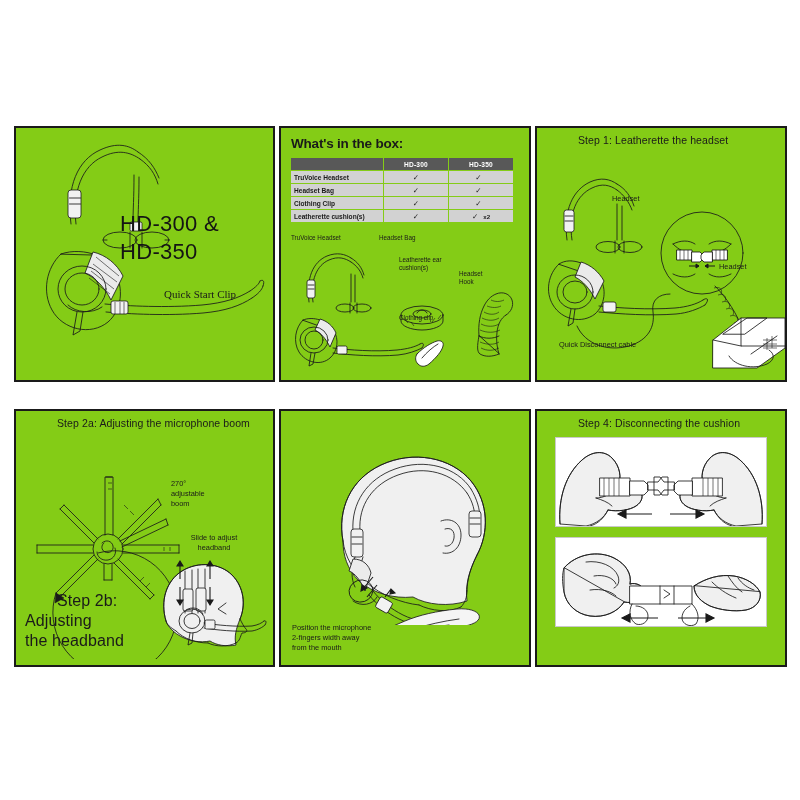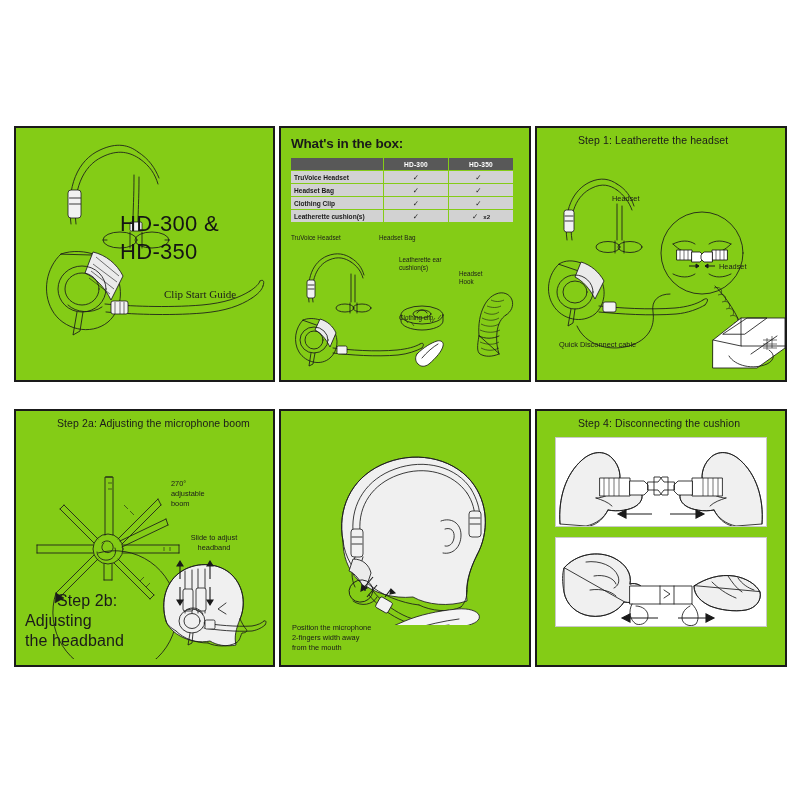"Clip Start Guide" div.qsg { text: Clip Start Guide -> Quick Start Clip }
